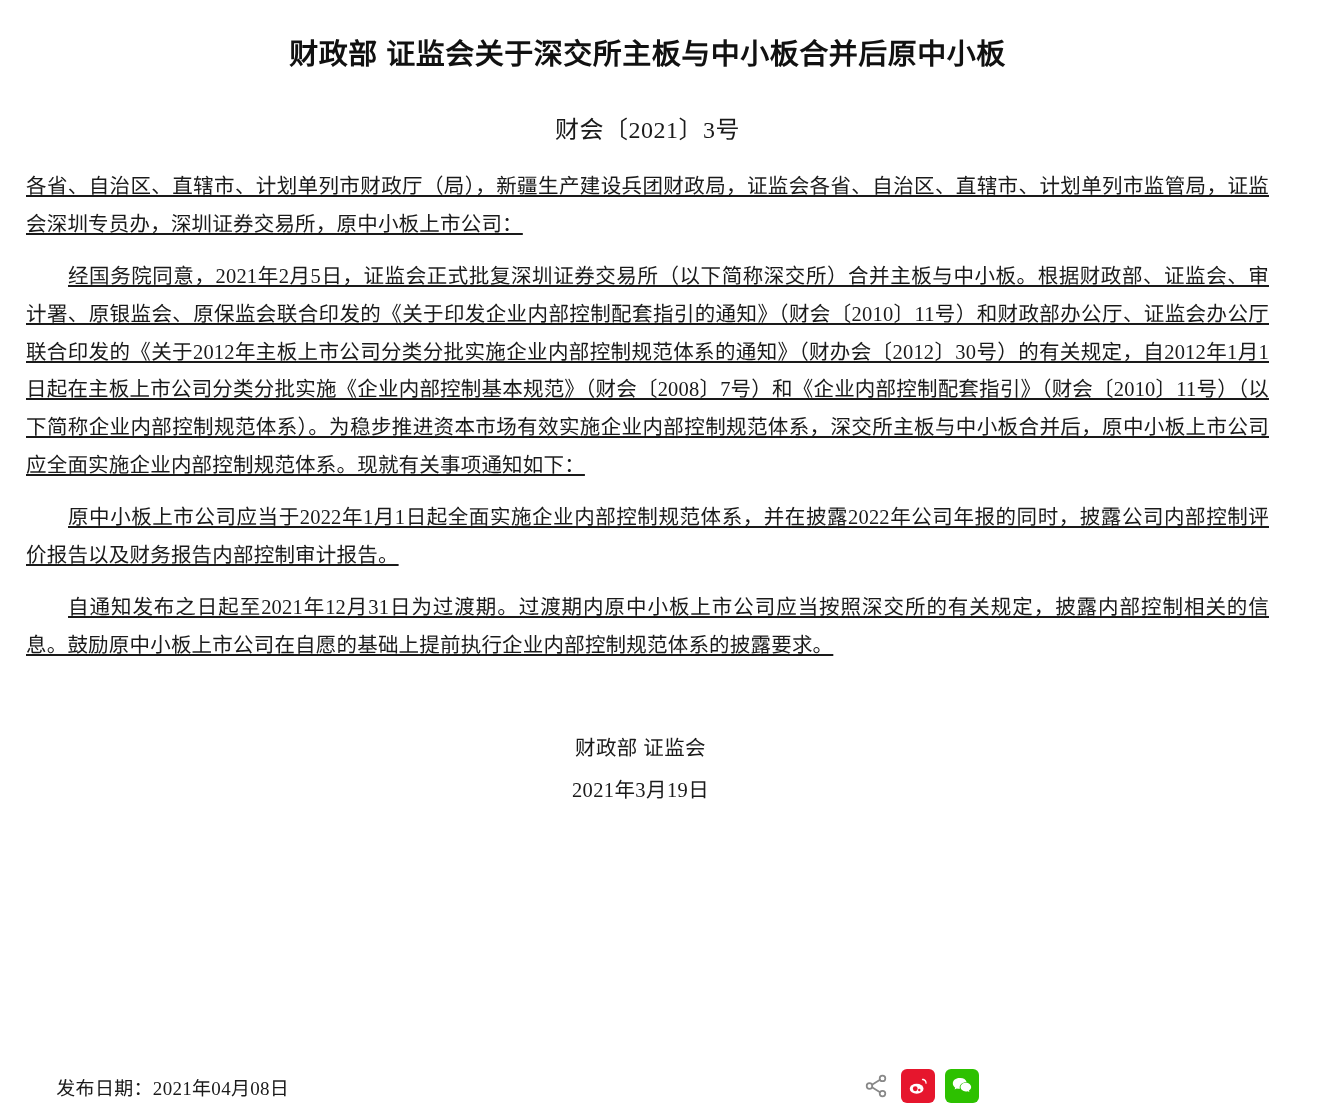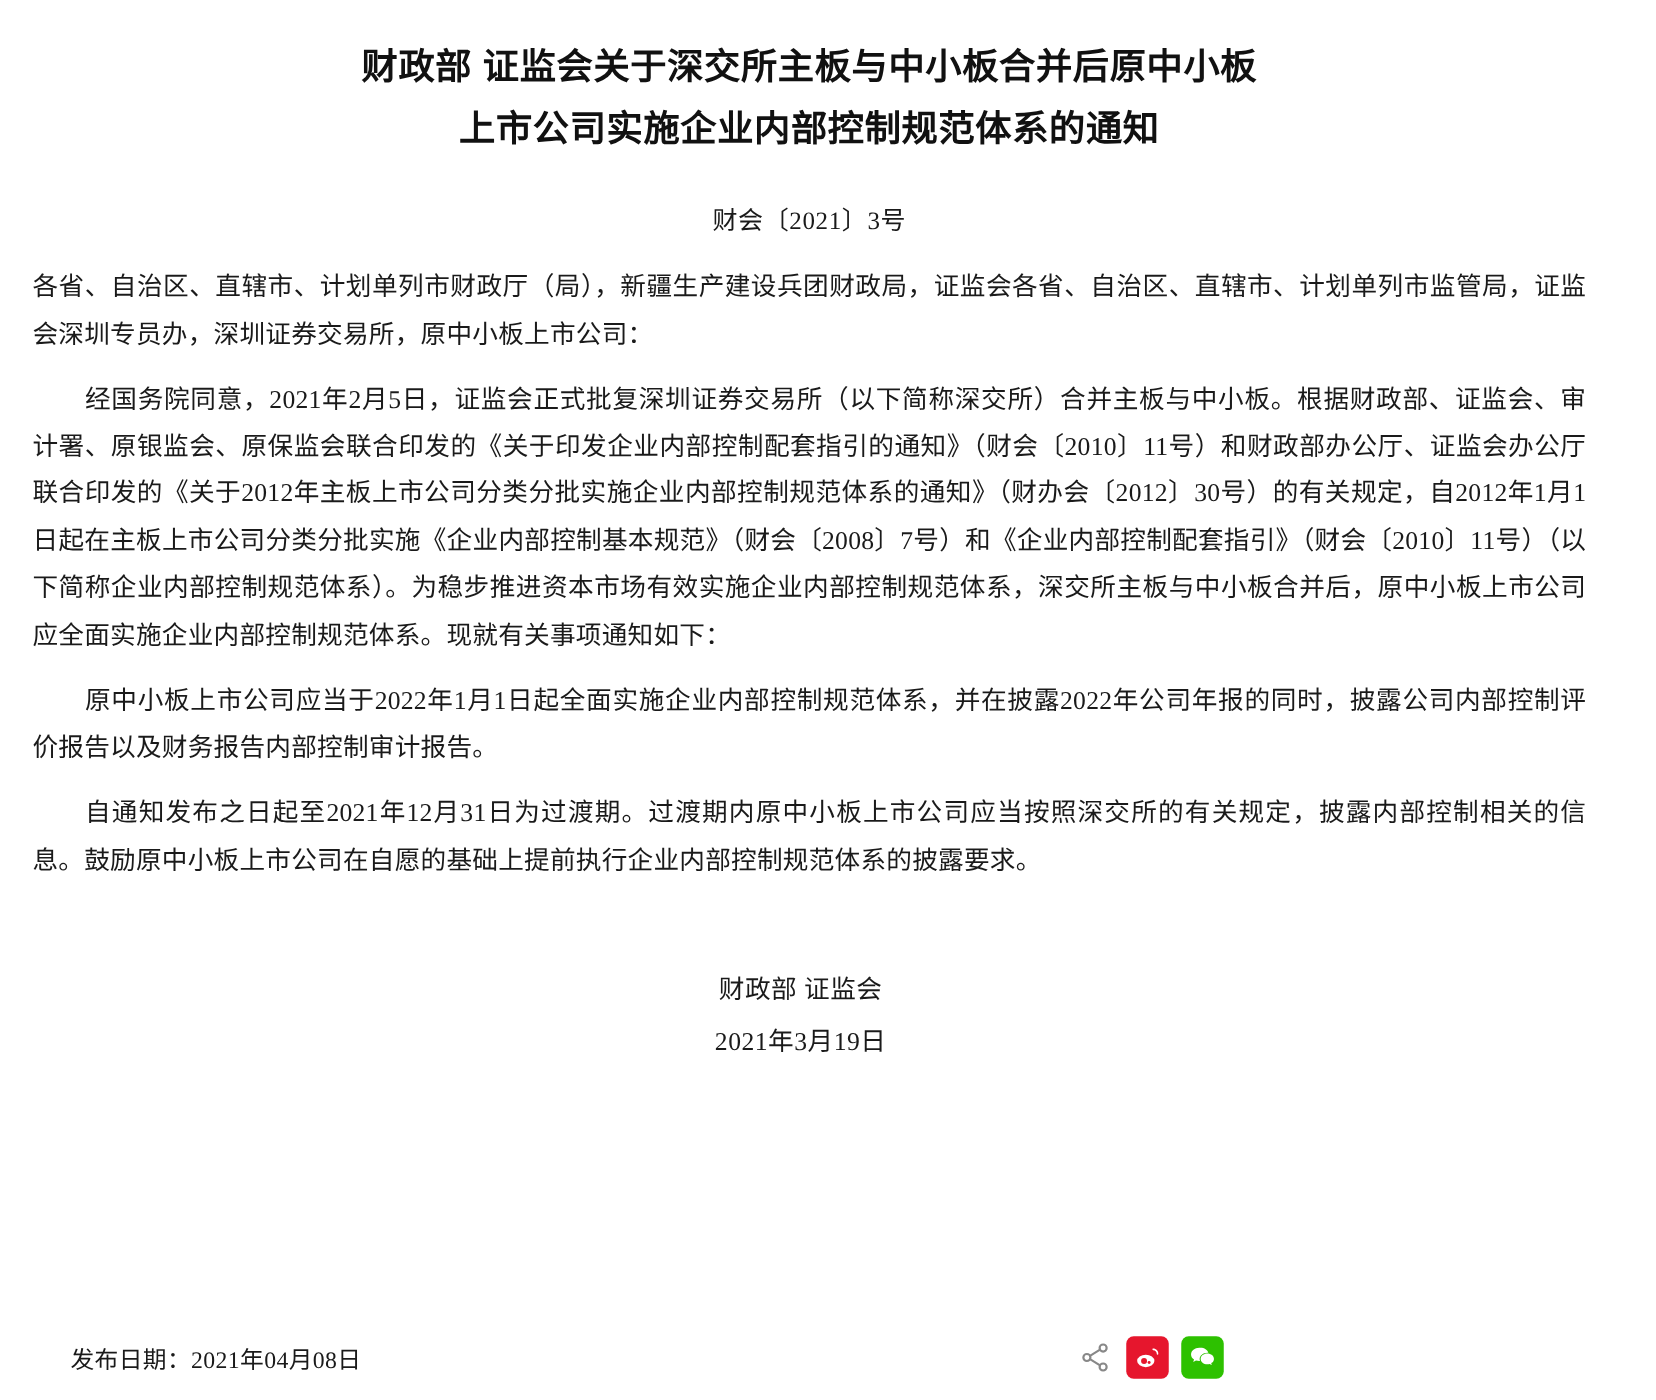"上市公司实施企业内部控制规范体系的通知" span { html: <span>上市公司实施企业内部控制规范体系的通知</span> -> none }
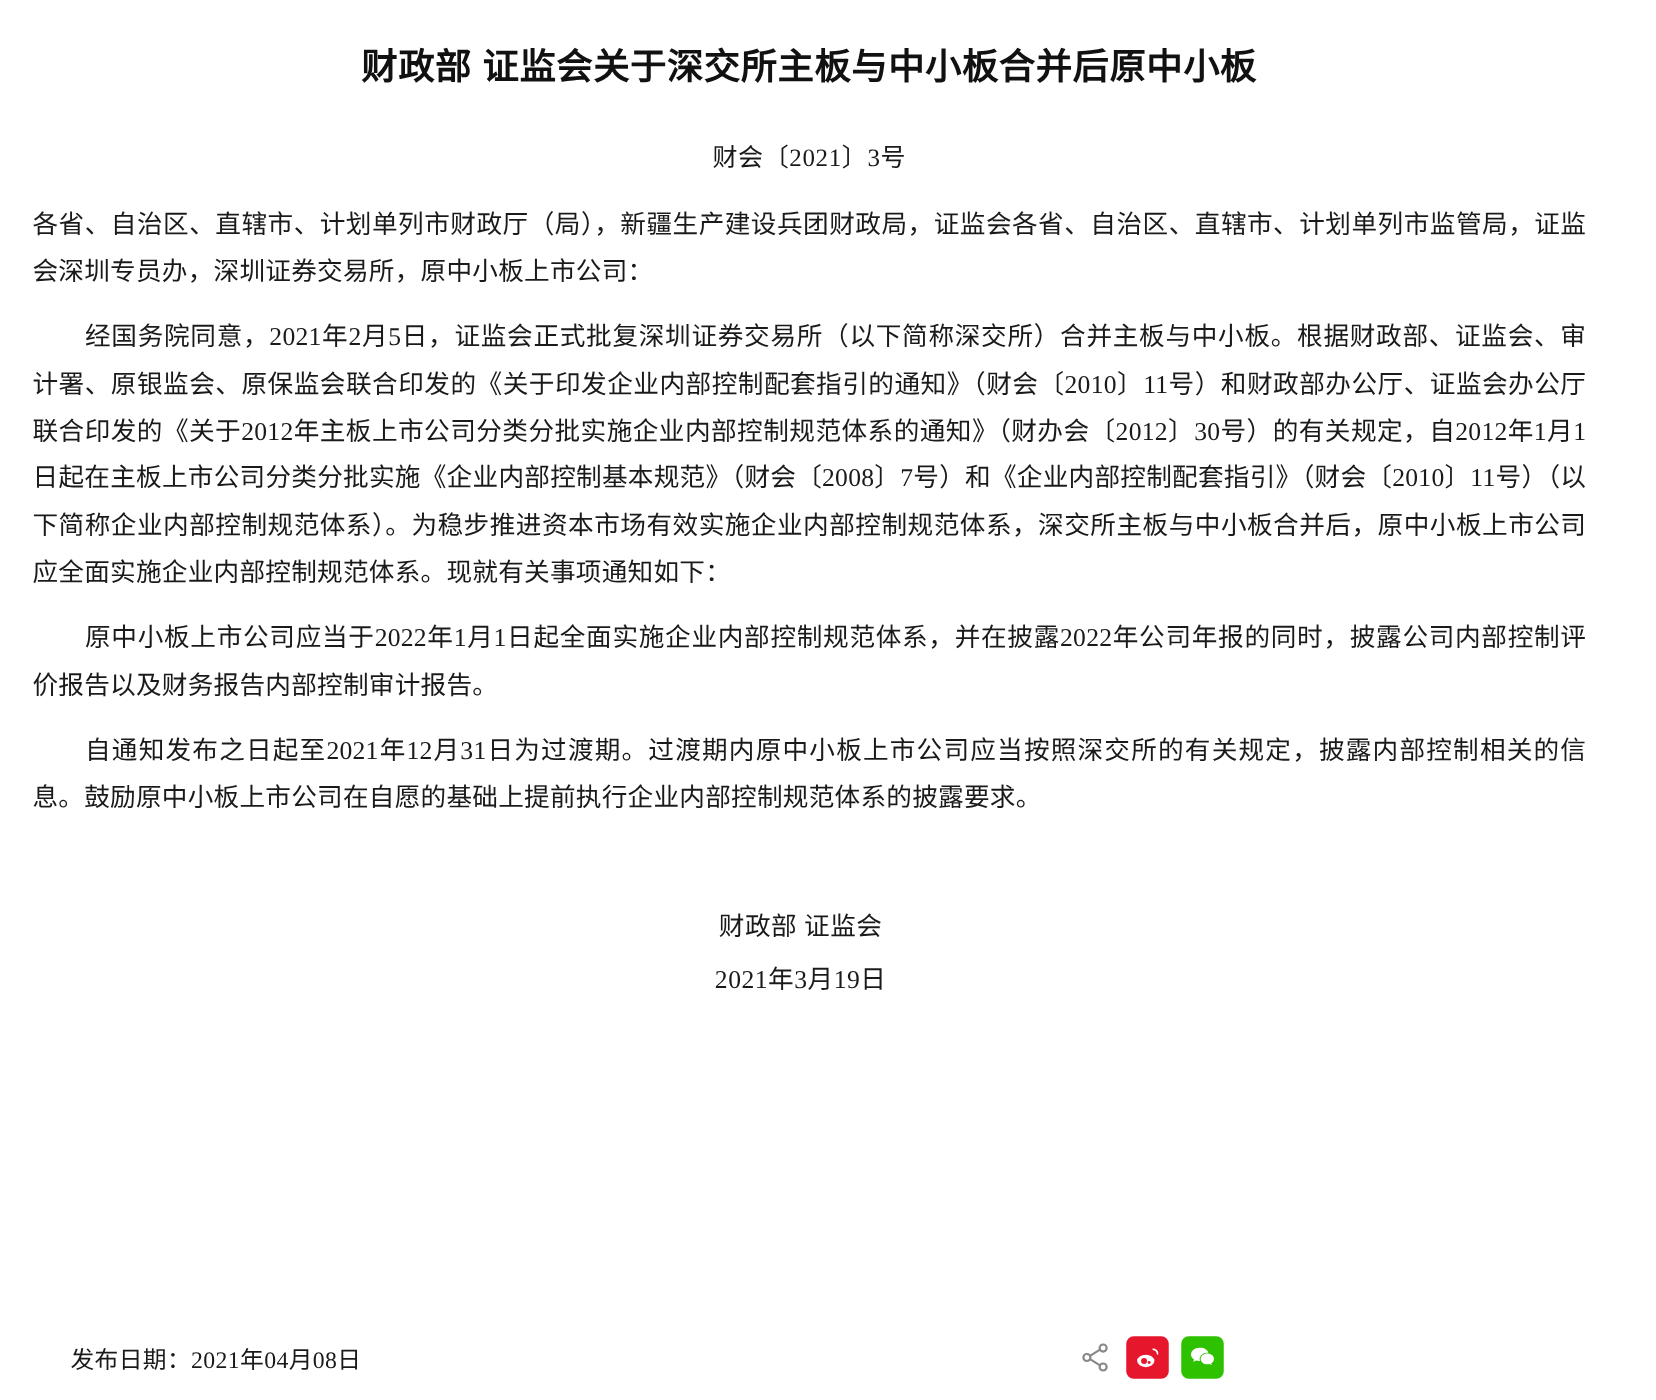"财会〔2021〕3号" .doc-number { font-size: 20px -> 24px }
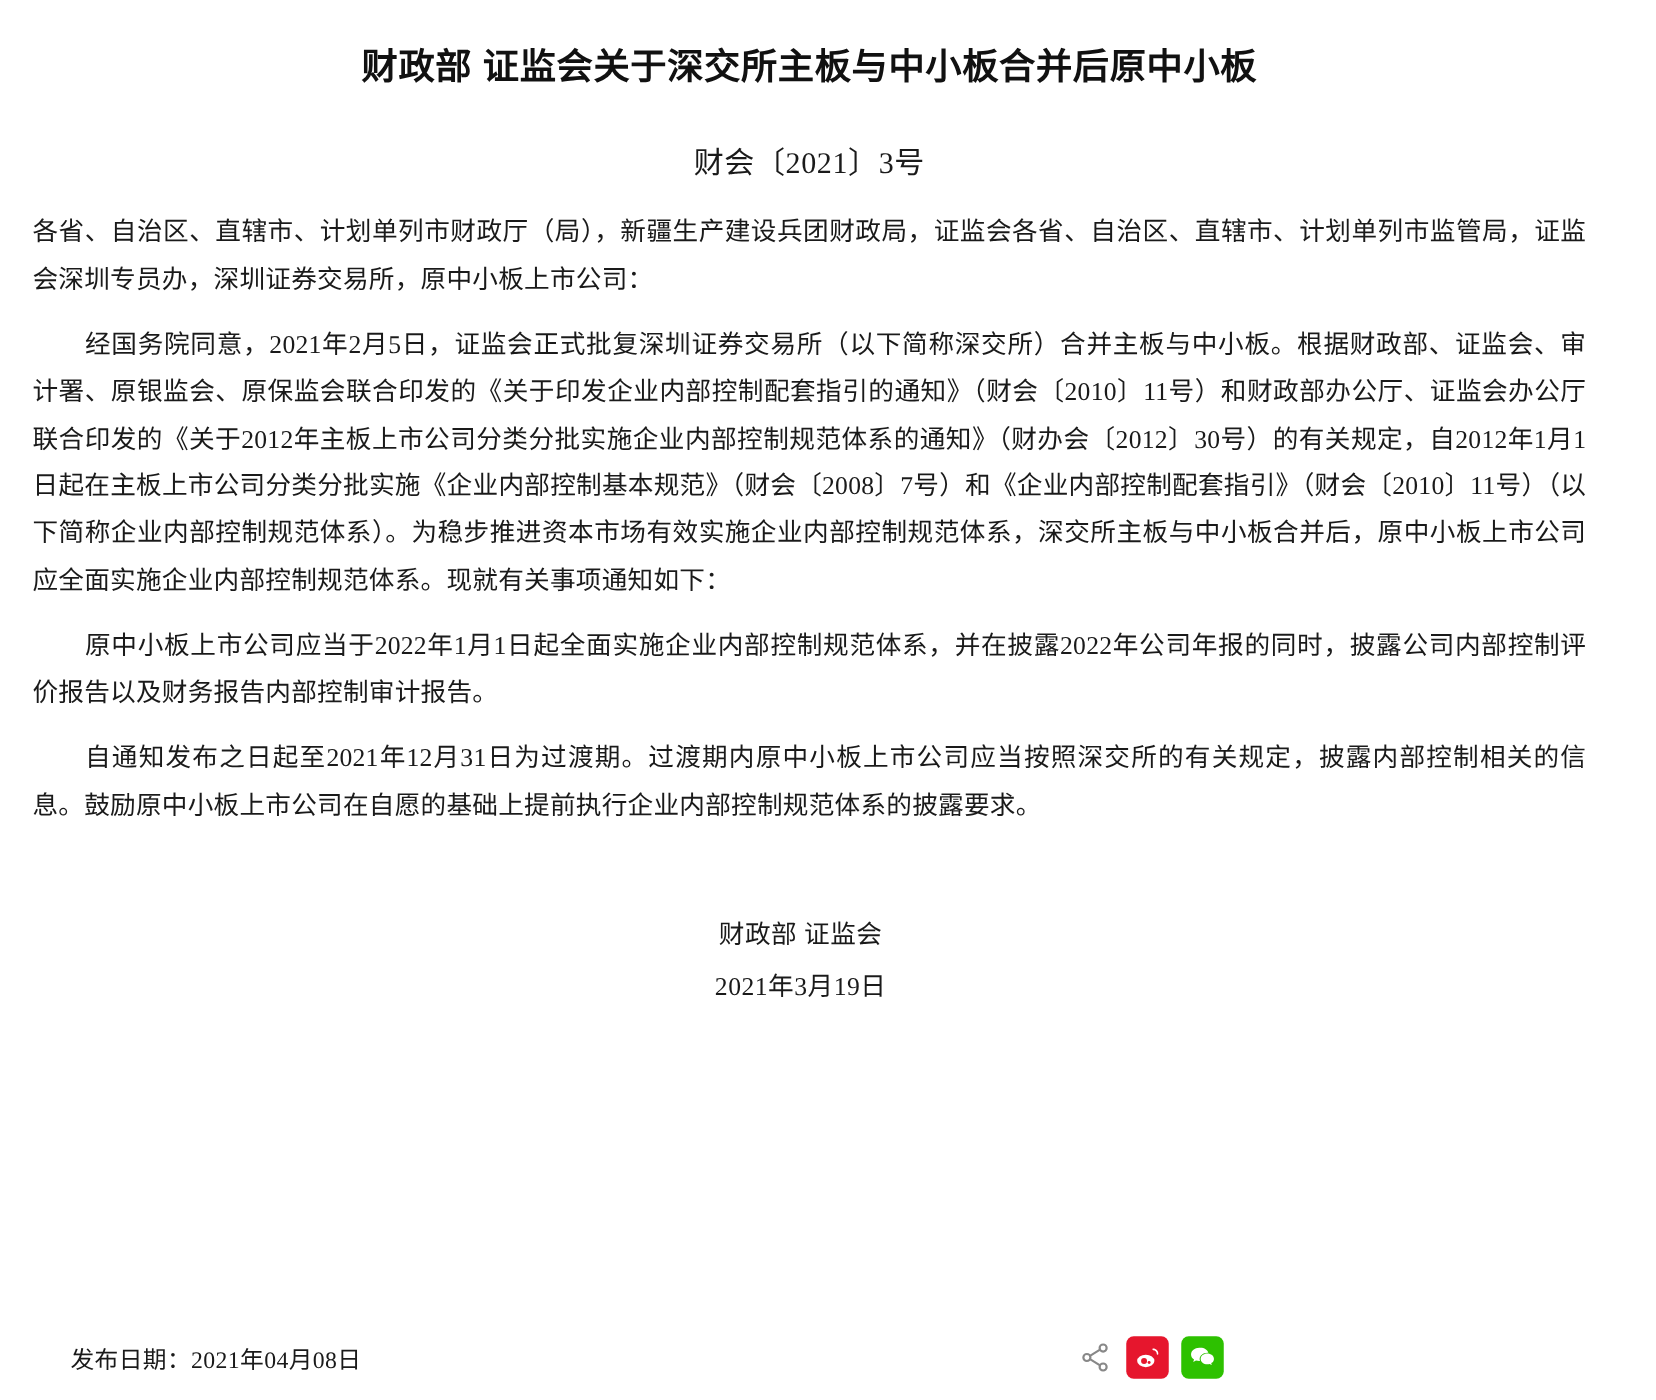"各省、自治区、直辖市、计划单列市财政厅（局），新疆生产建设兵团财政局，证监会各省" .body-block { text-decoration: none -> underline }
